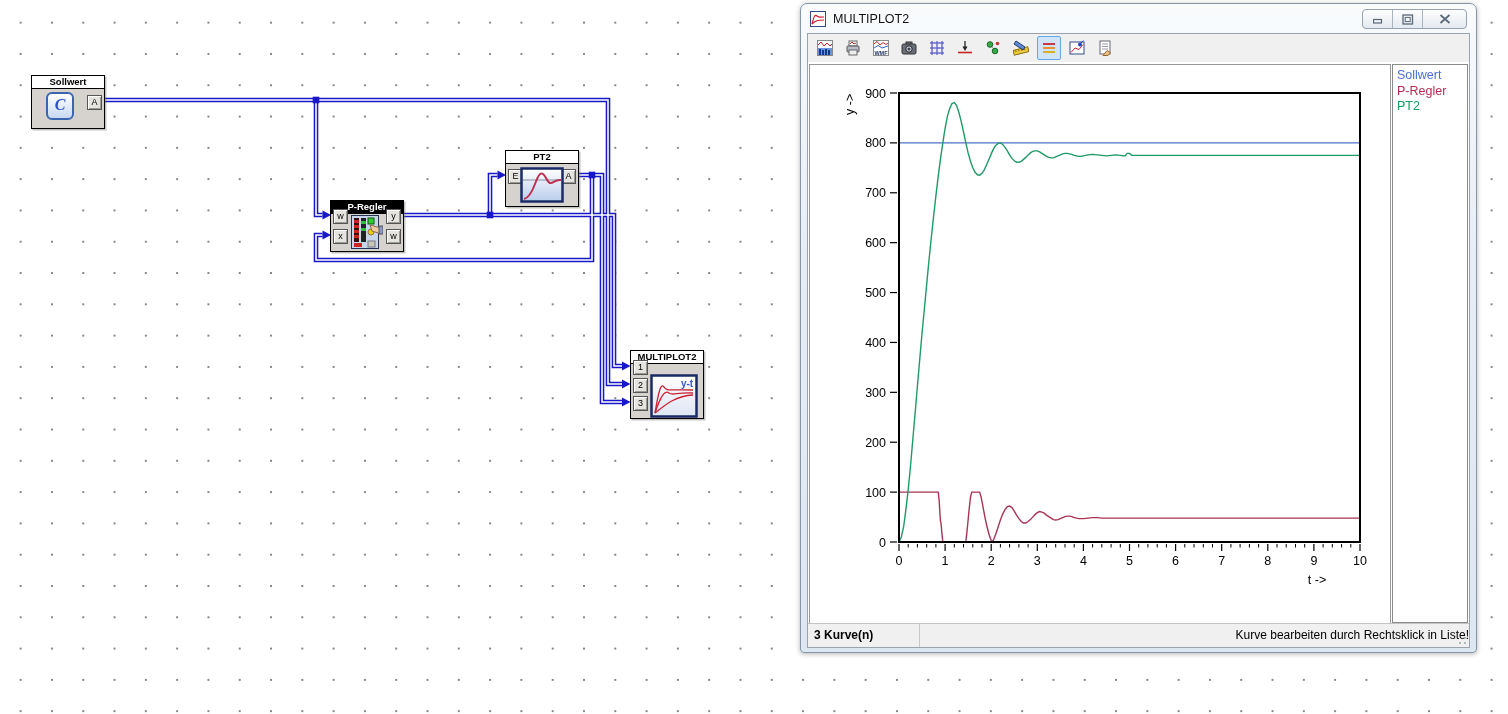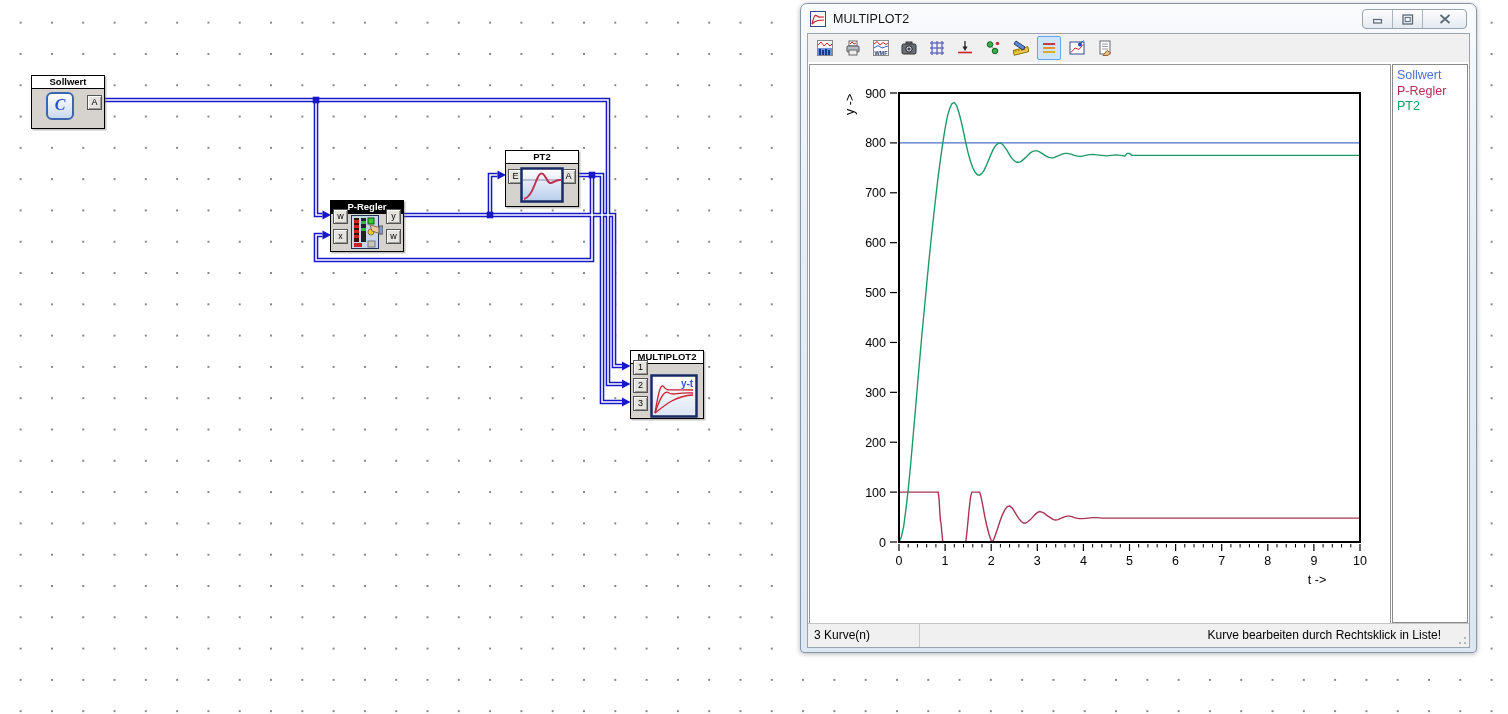"3 Kurve(n)" .sb-left { font-weight: none -> bold }
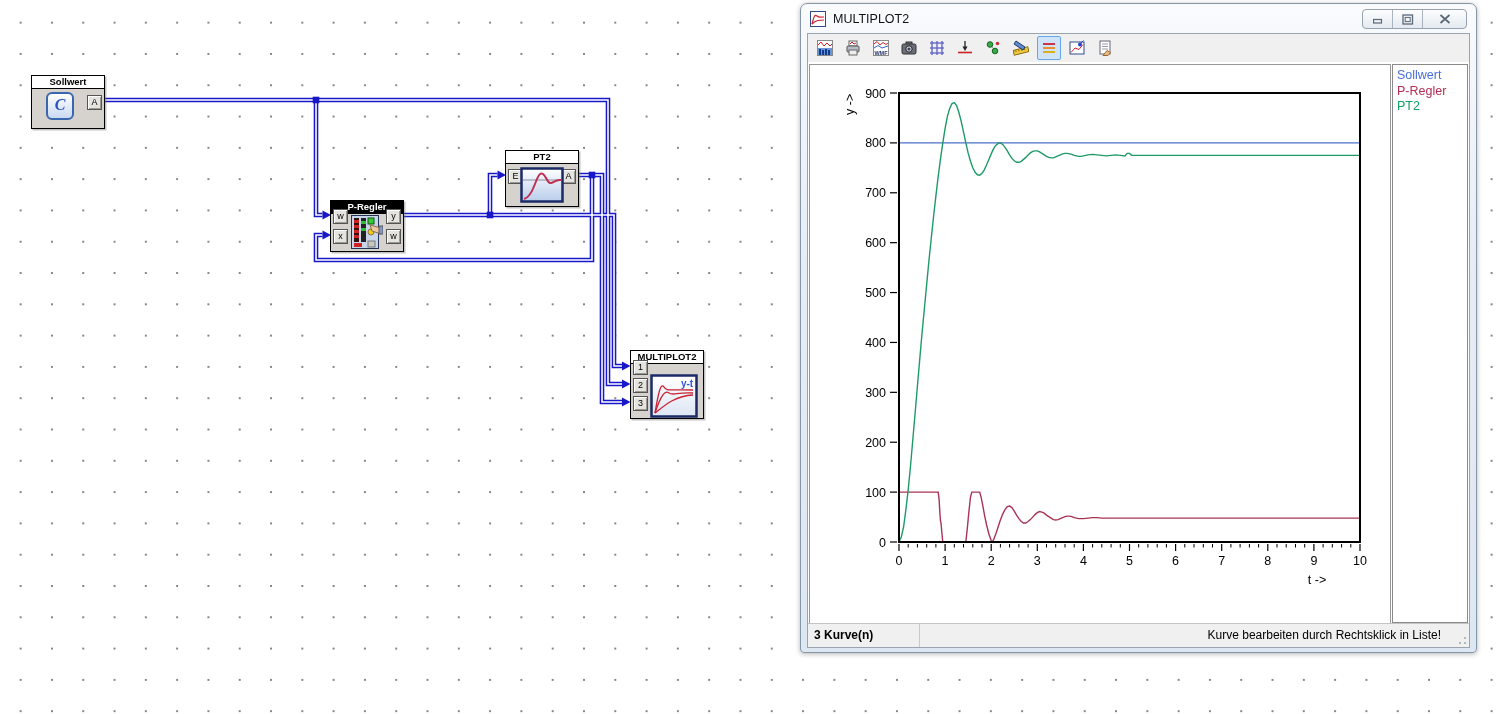"Kurve bearbeiten durch Rechtsklick in" .sb-right { padding-right: 28px -> 0 }
